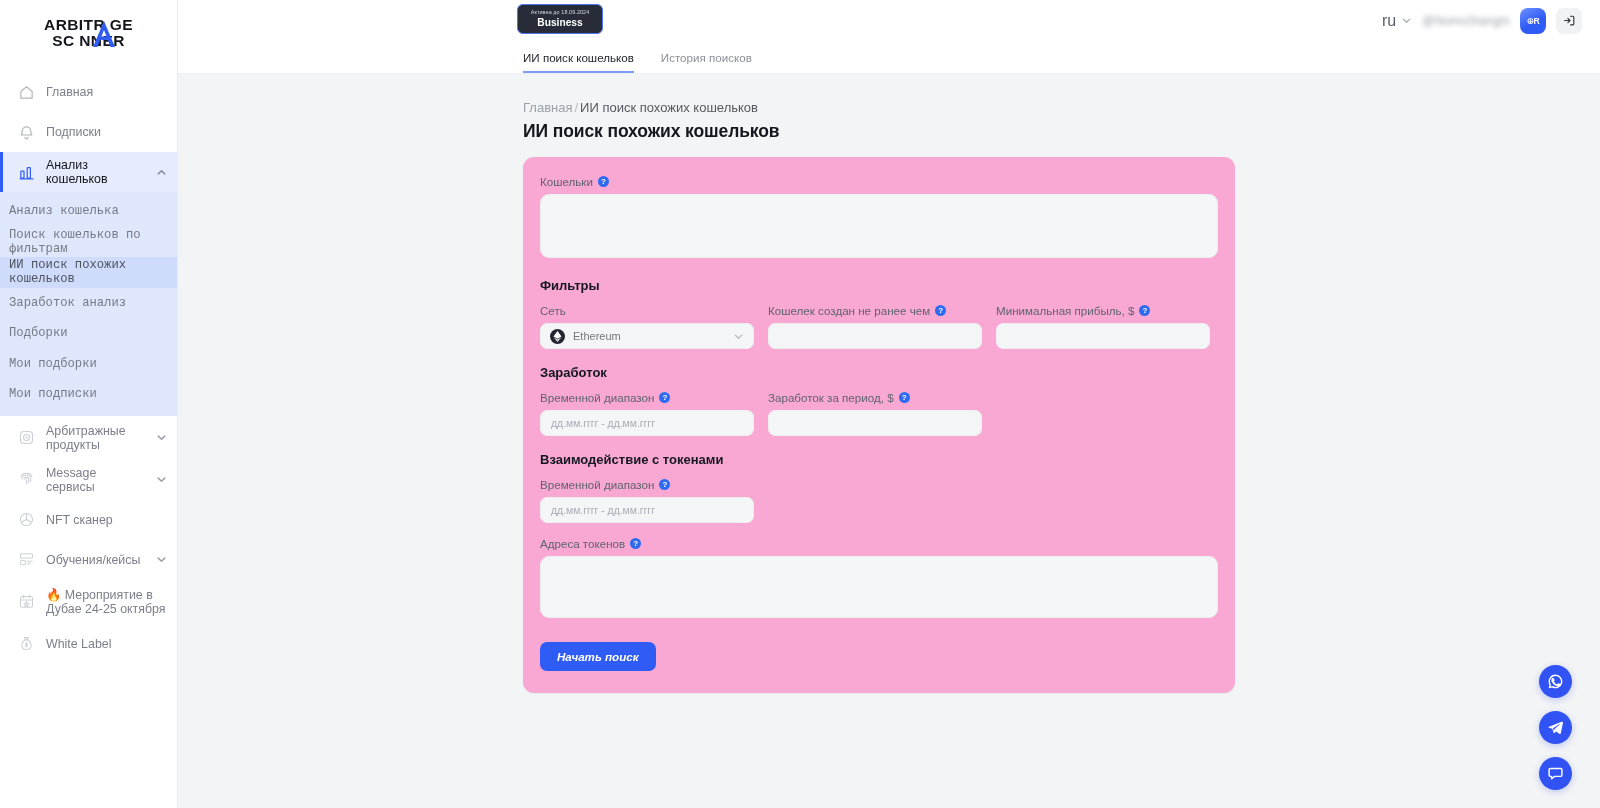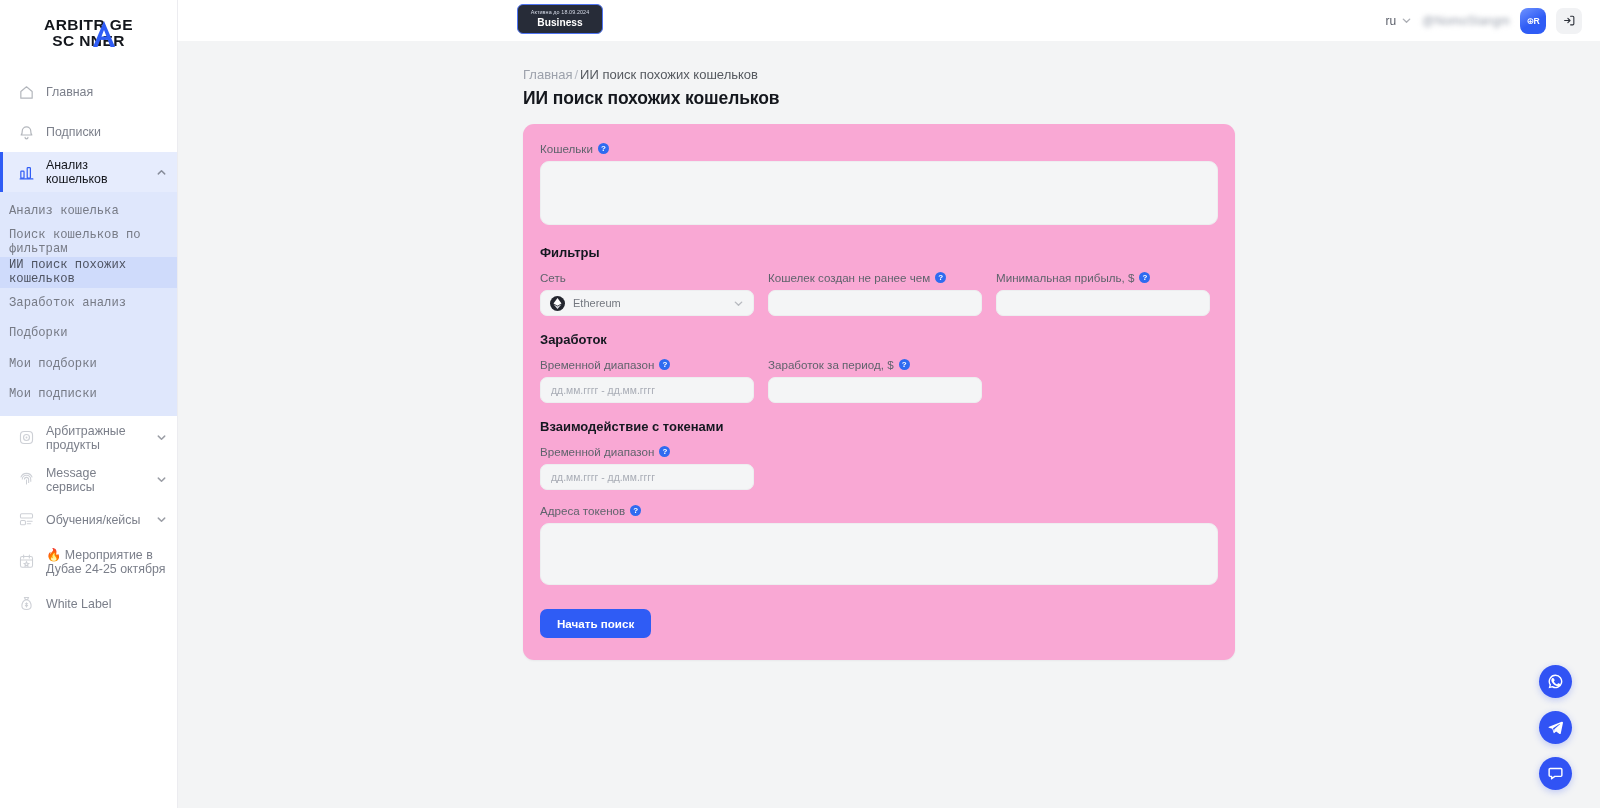"ru" .lang { font-size: 12px -> 16px }
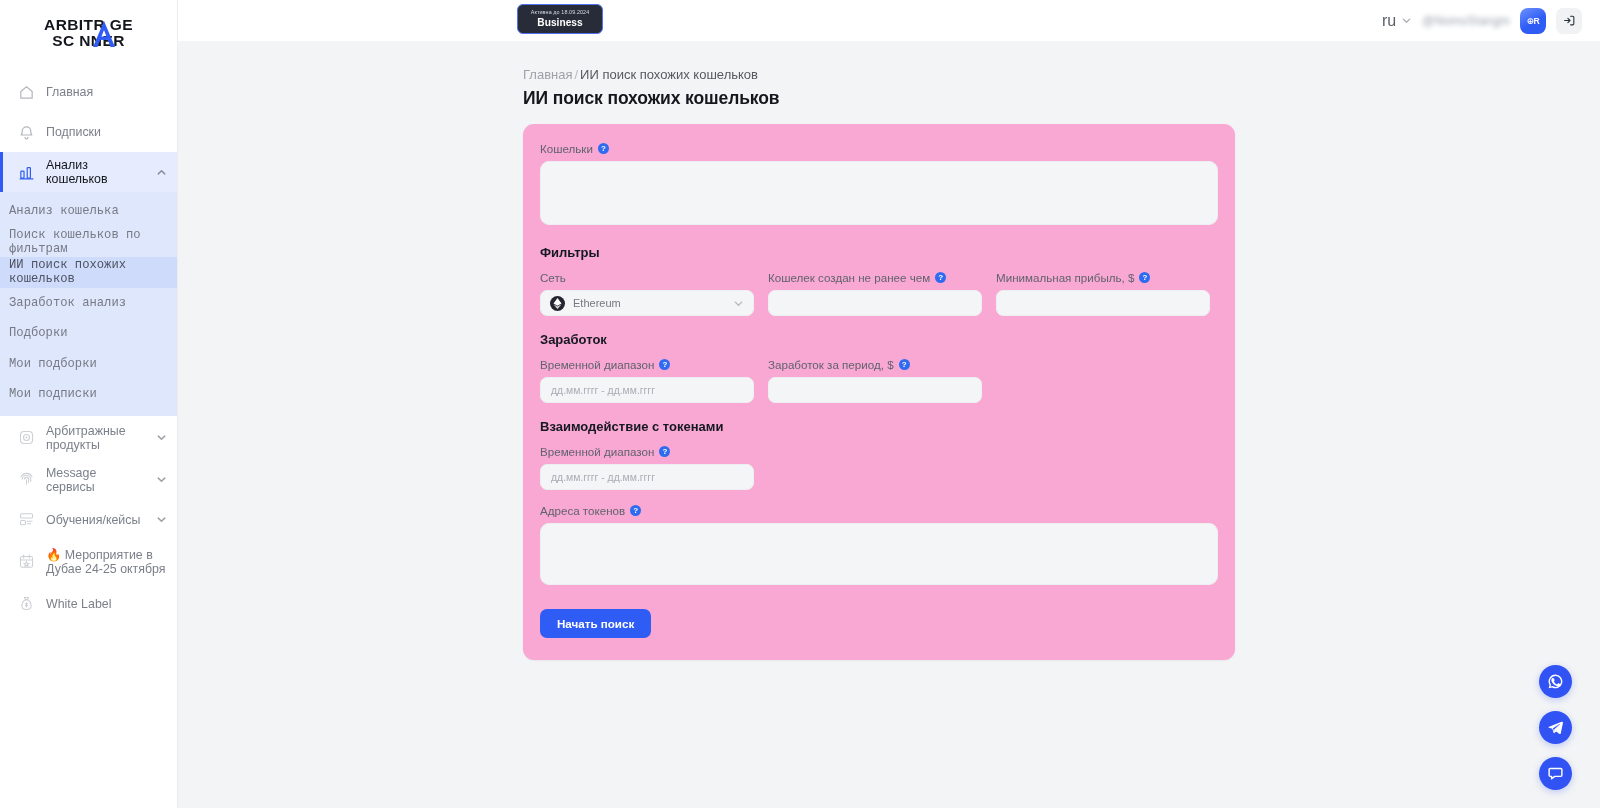"ИИ поиск кошельков" div.tabbar { html: none -> <div> <div> <span>ИИ поиск кошельков</span> </div> <div> <span>История поисков</span> </div> </div> }
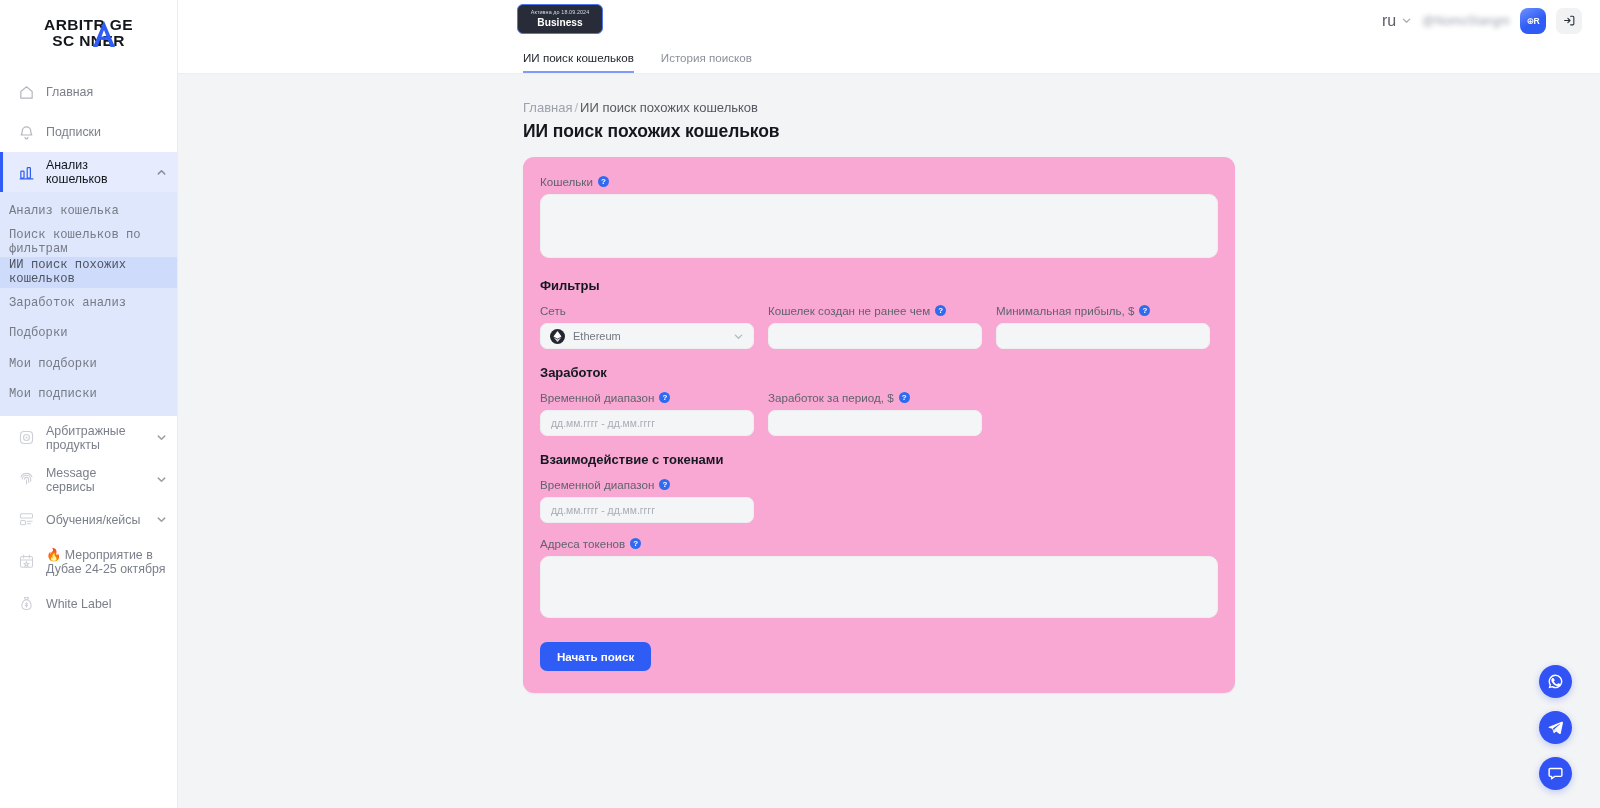"NFT сканер" div.nav-item { html: none -> <div> <svg> <circle></circle> <path></path> <path></path> </svg> <span>NFT сканер</span> </div> }
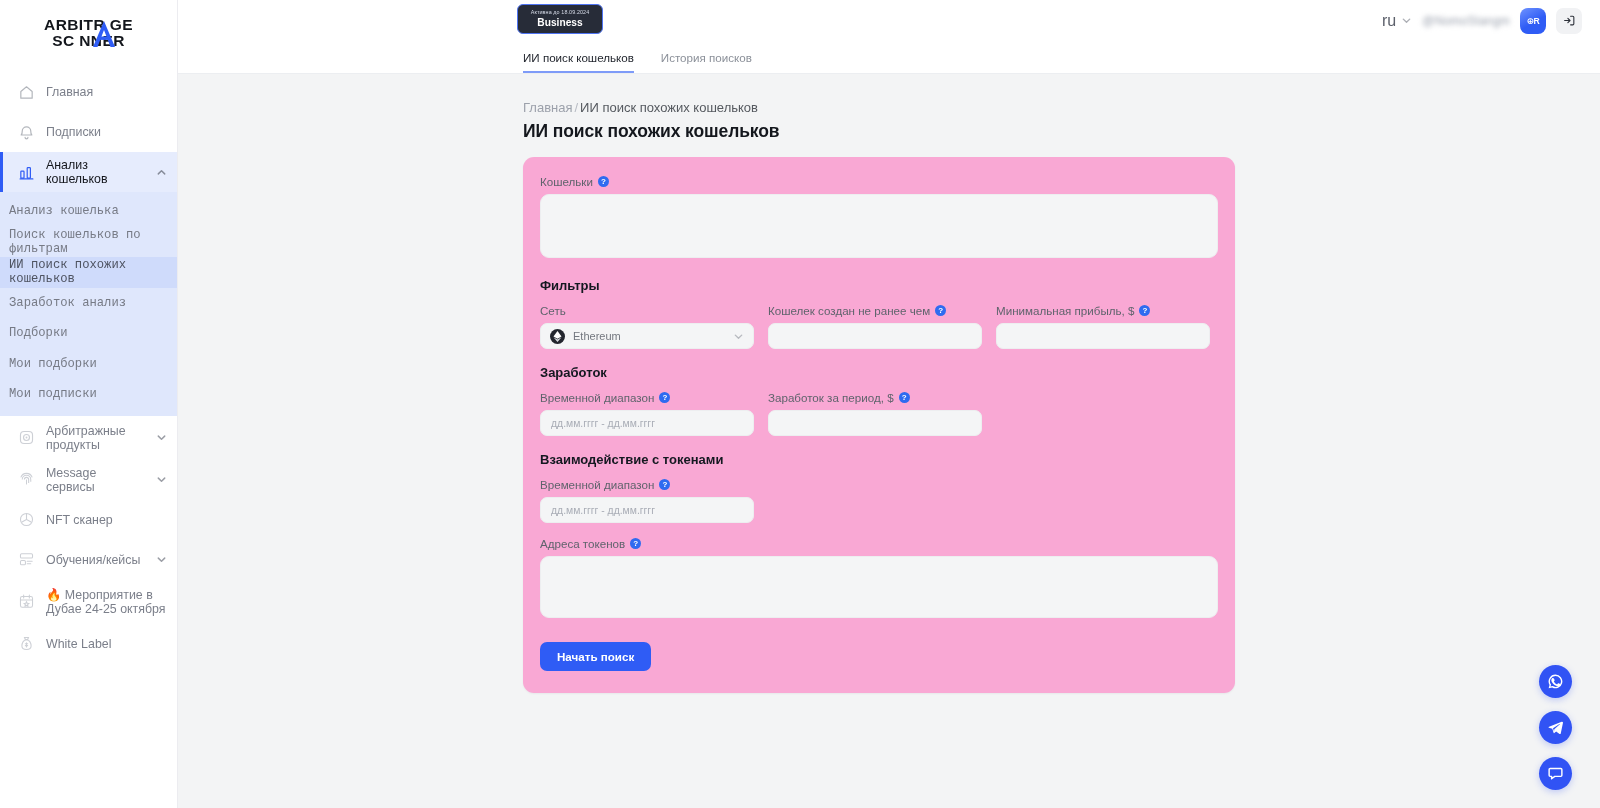"Начать поиск" .btn-primary { font-style: none -> italic }
